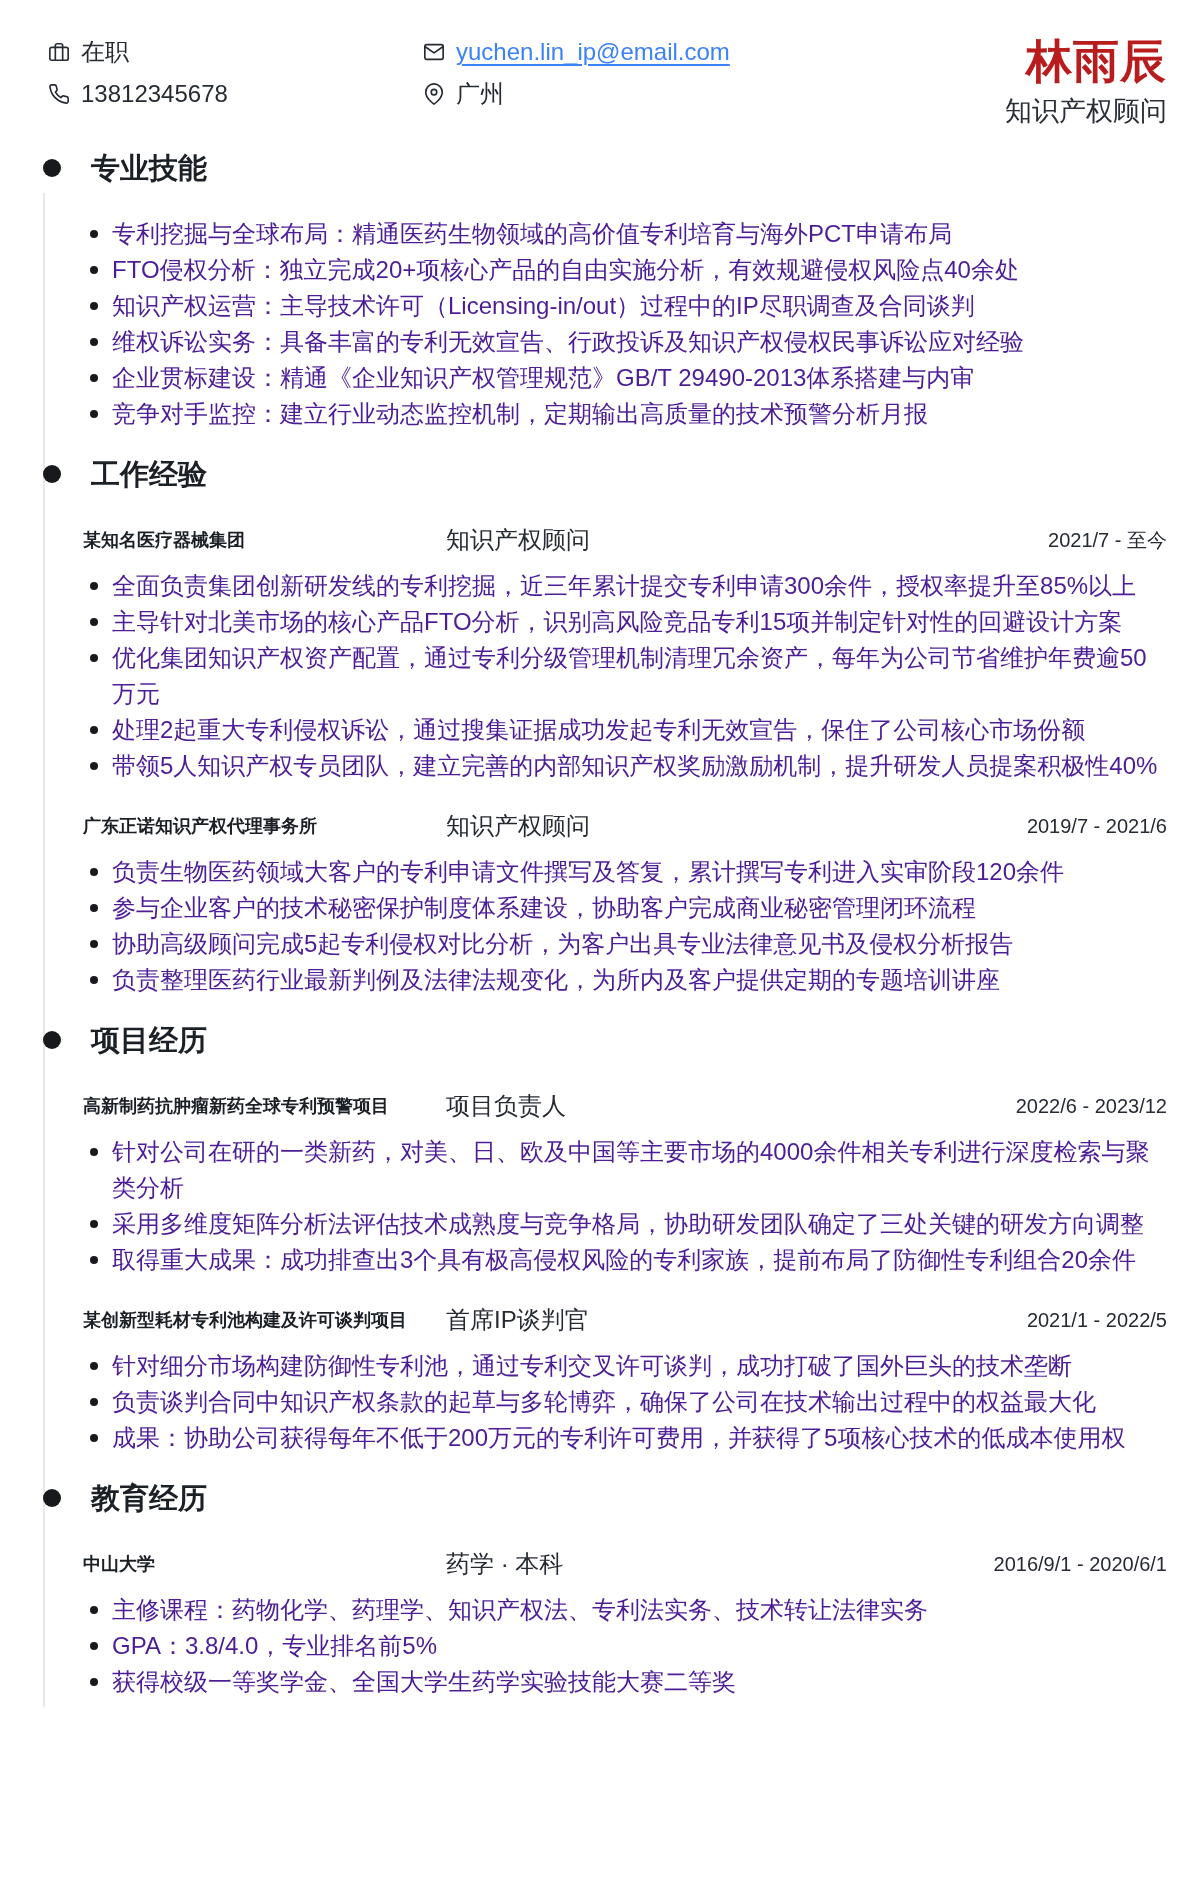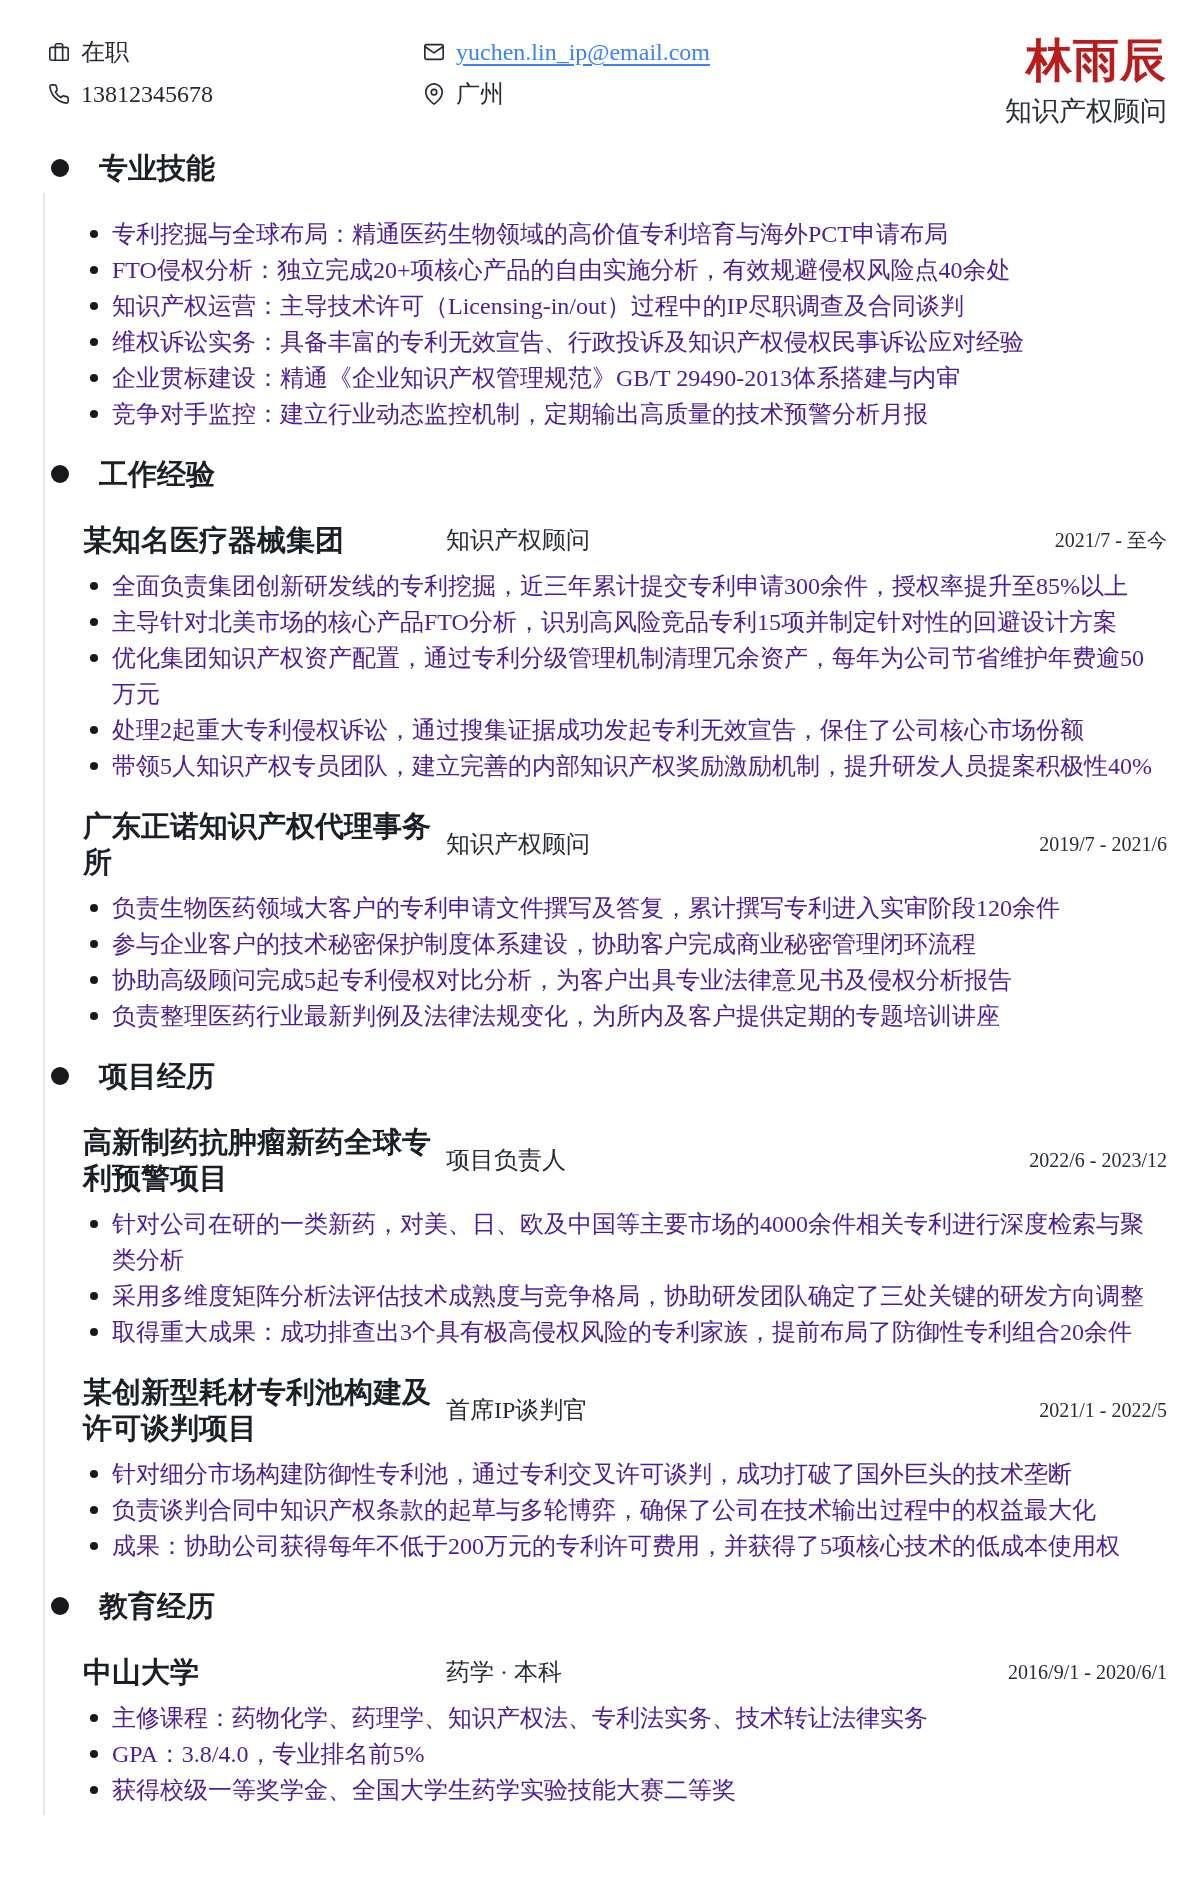"在职" .page { font-family: Liberation Serif, serif -> Liberation Sans, sans-serif }
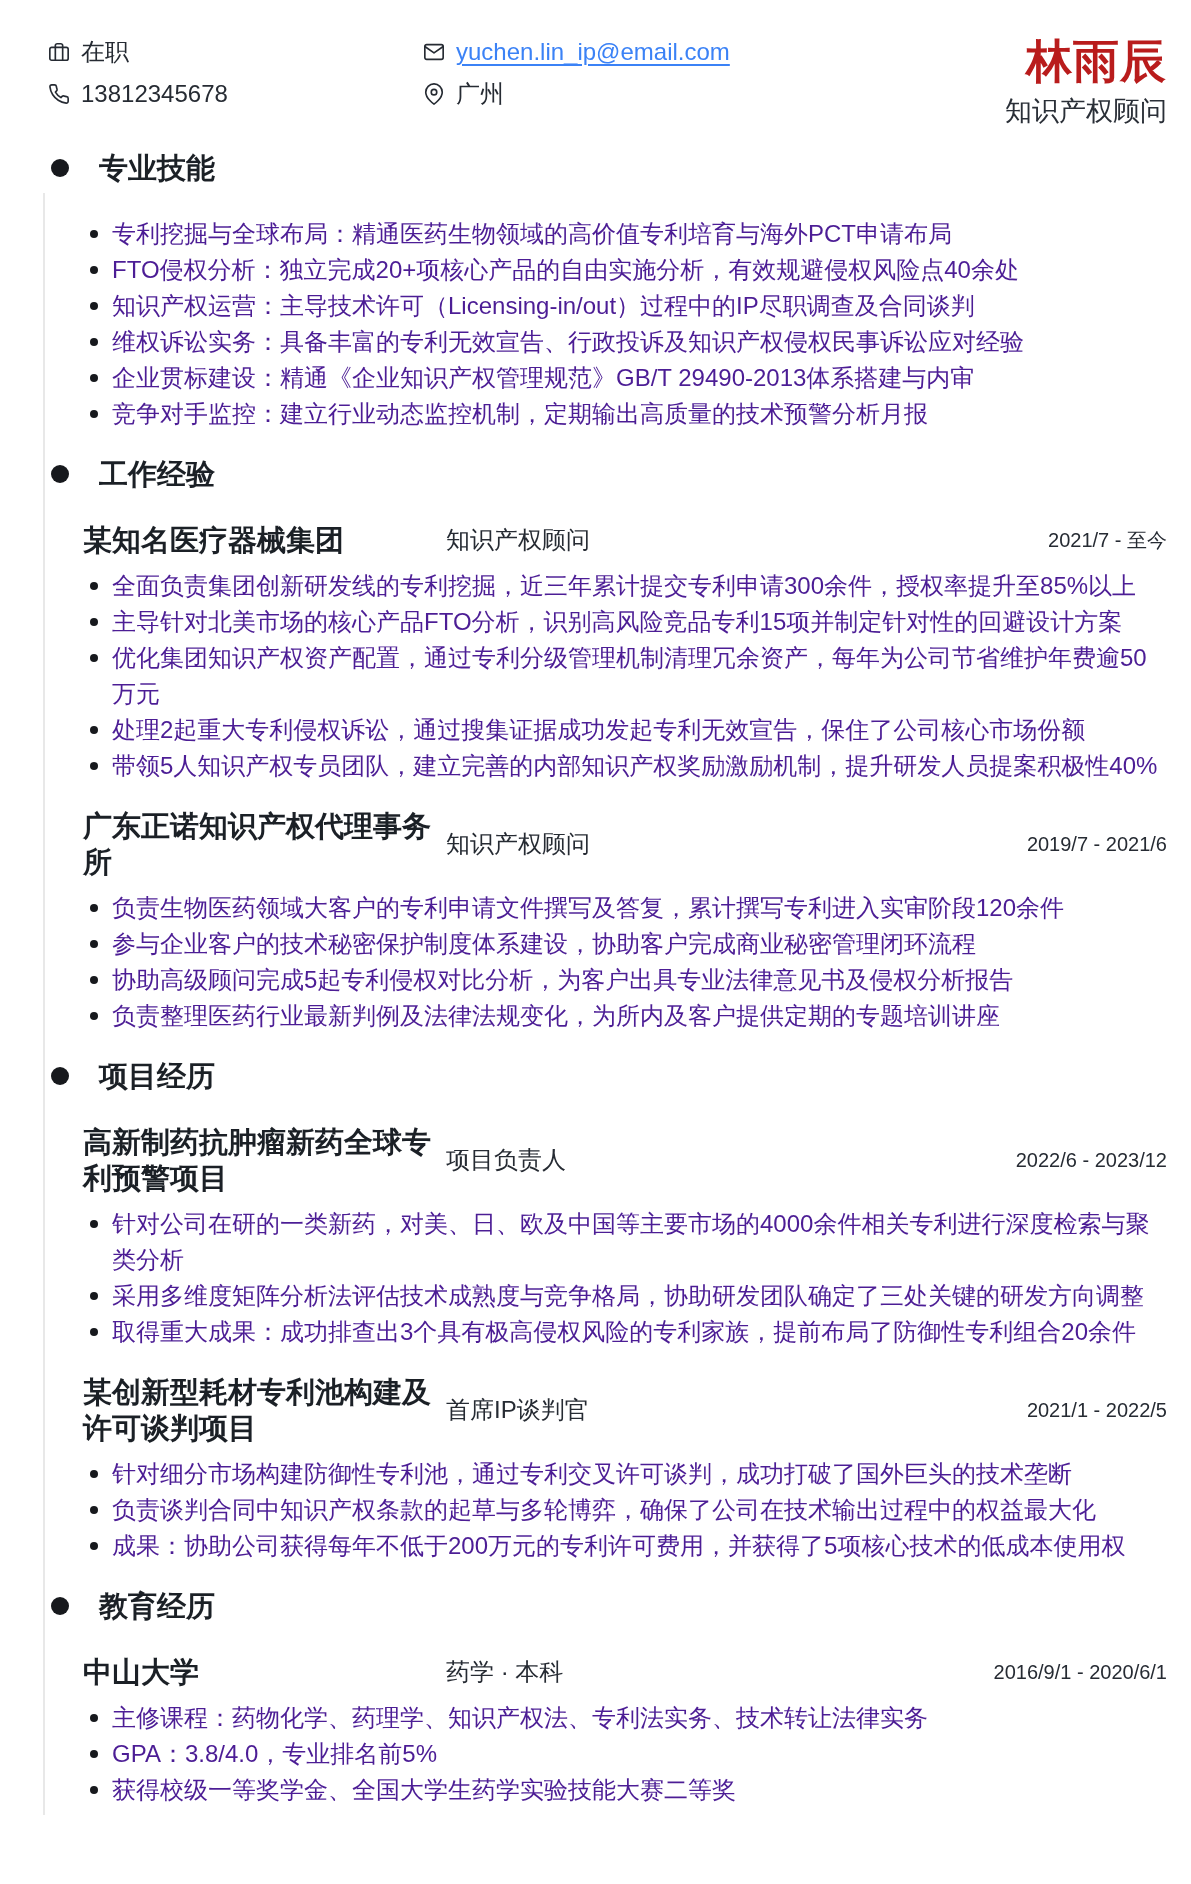"专业技能" .section-title { margin: 24px 0 30px 16px -> 24px 0 30px 8px }
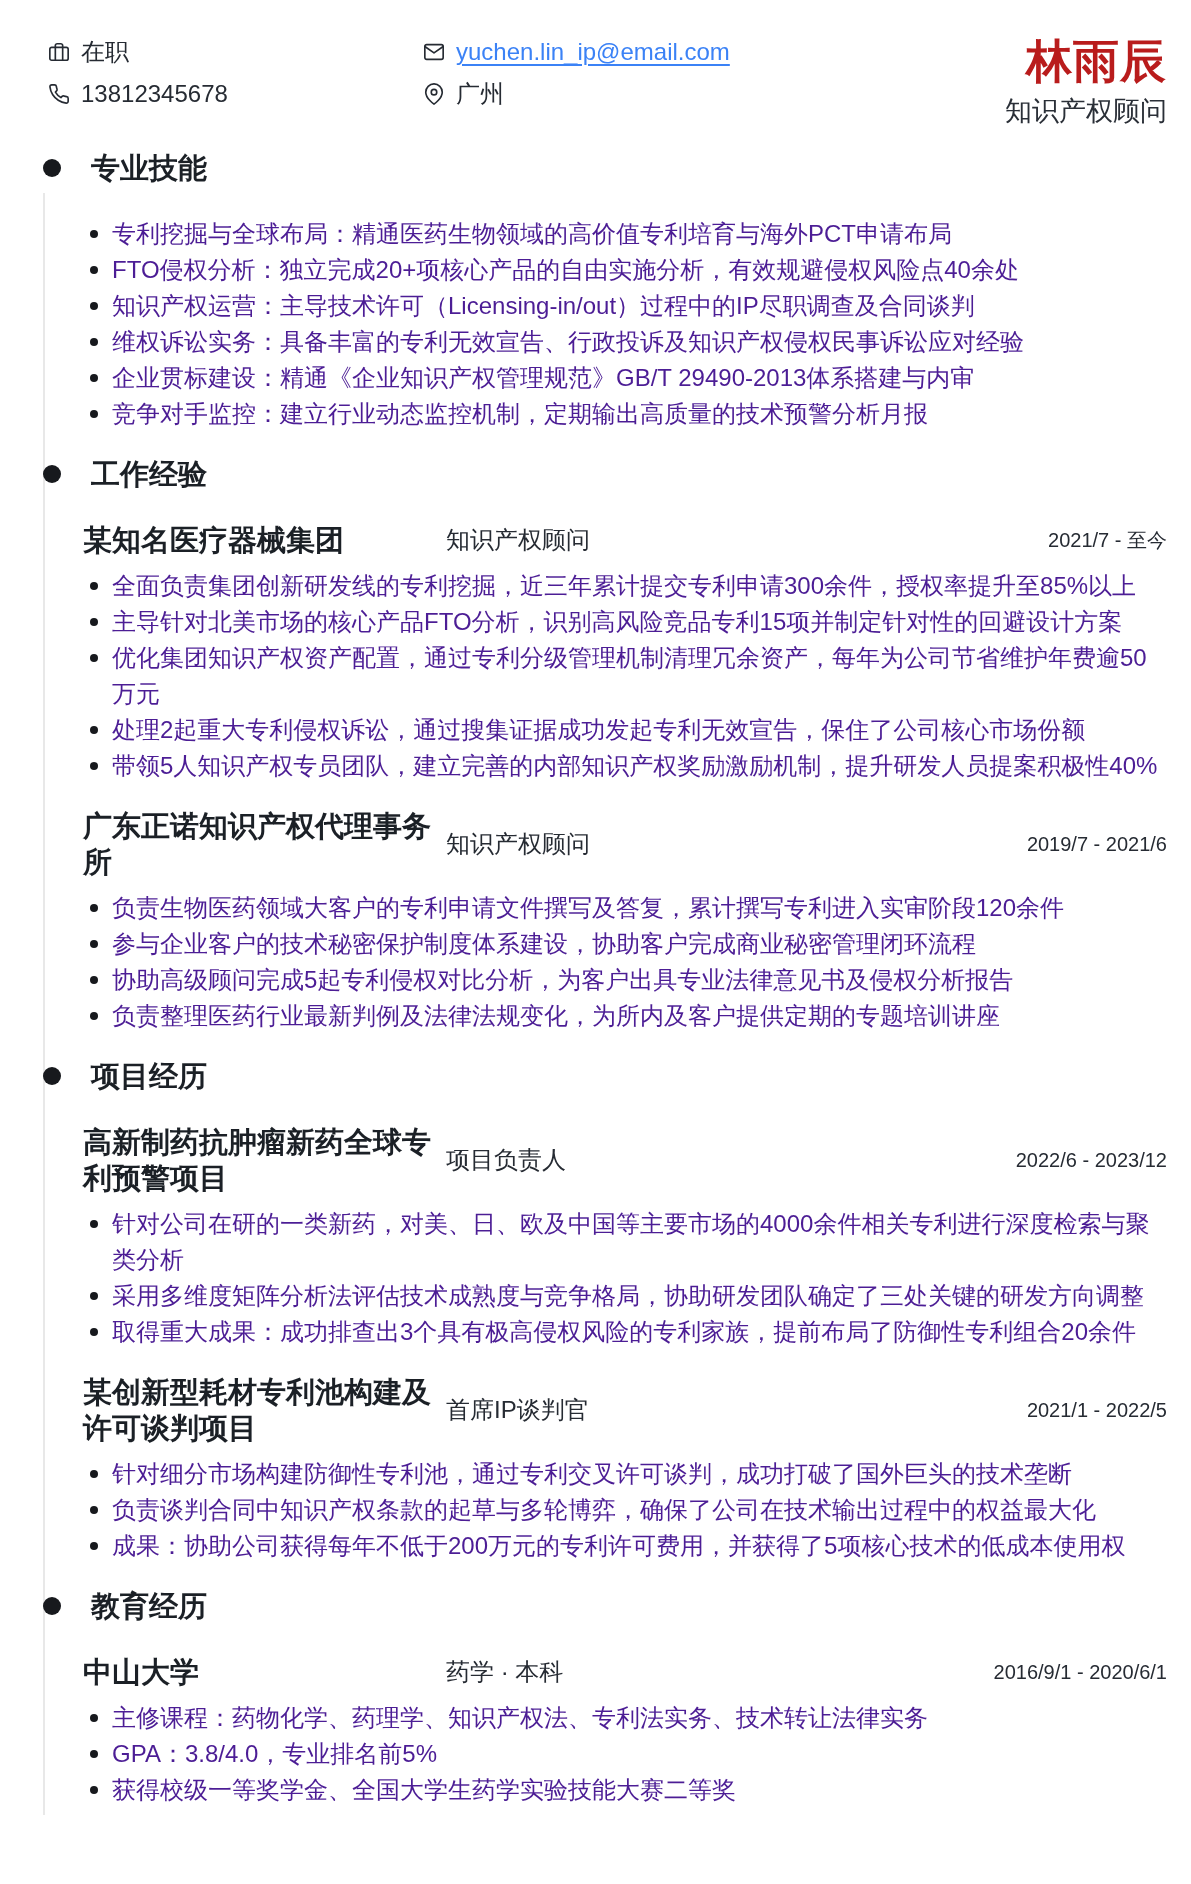"某知名医疗器械集团" .entry-name { font-size: 29px -> 18px }
